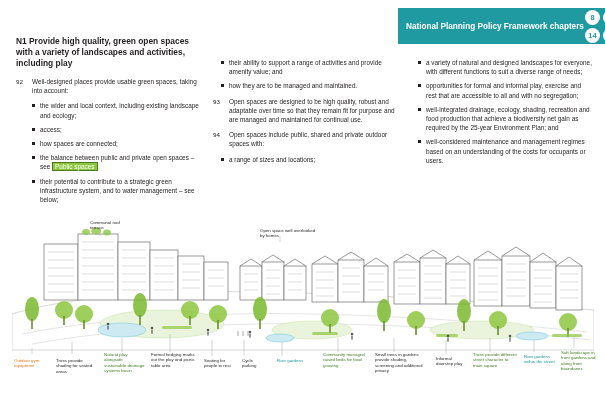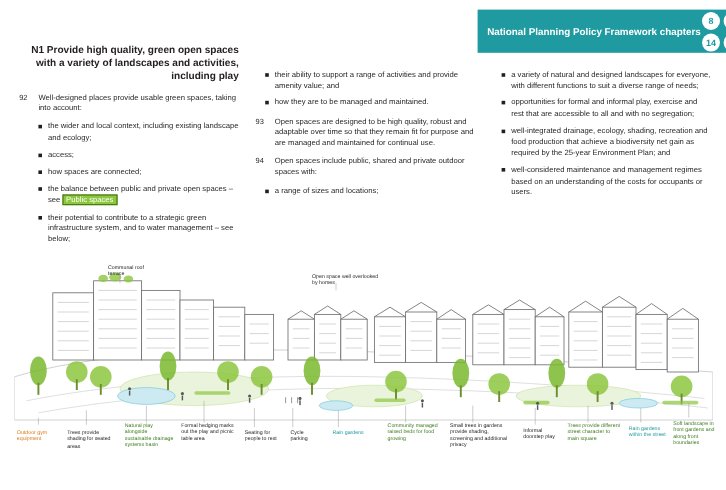"N1 Provide high quality, green" h1.title { text-align: right -> none }
